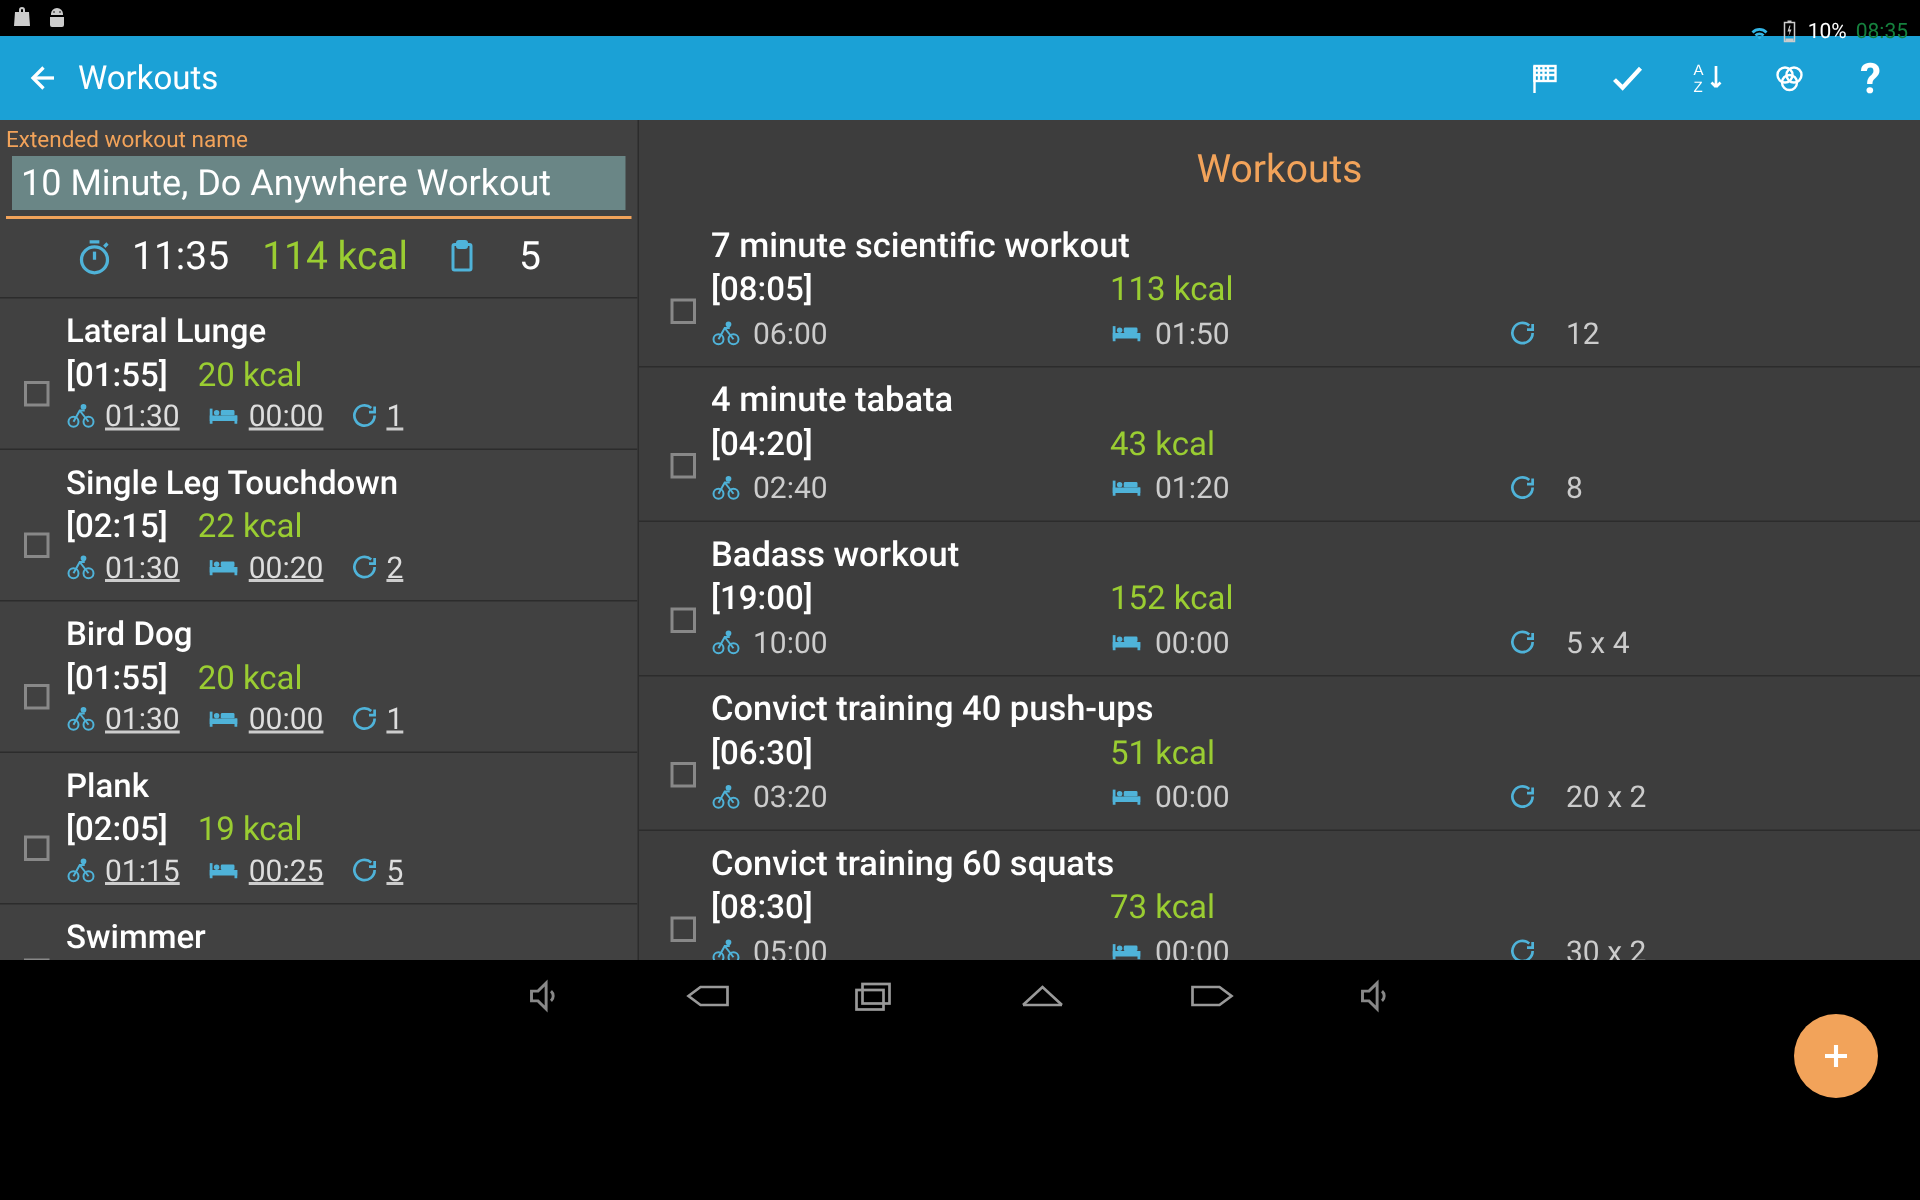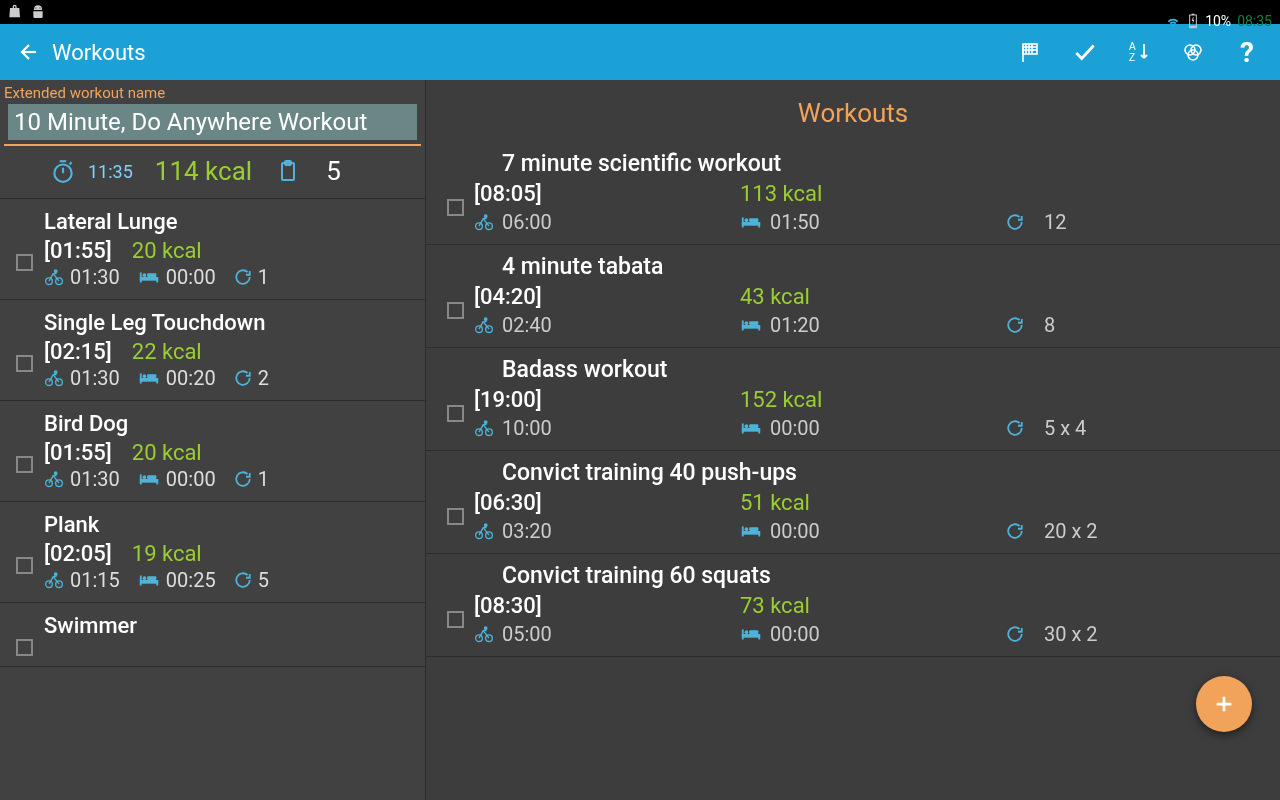"Extended workout name" .content { height: 720px -> 560px }
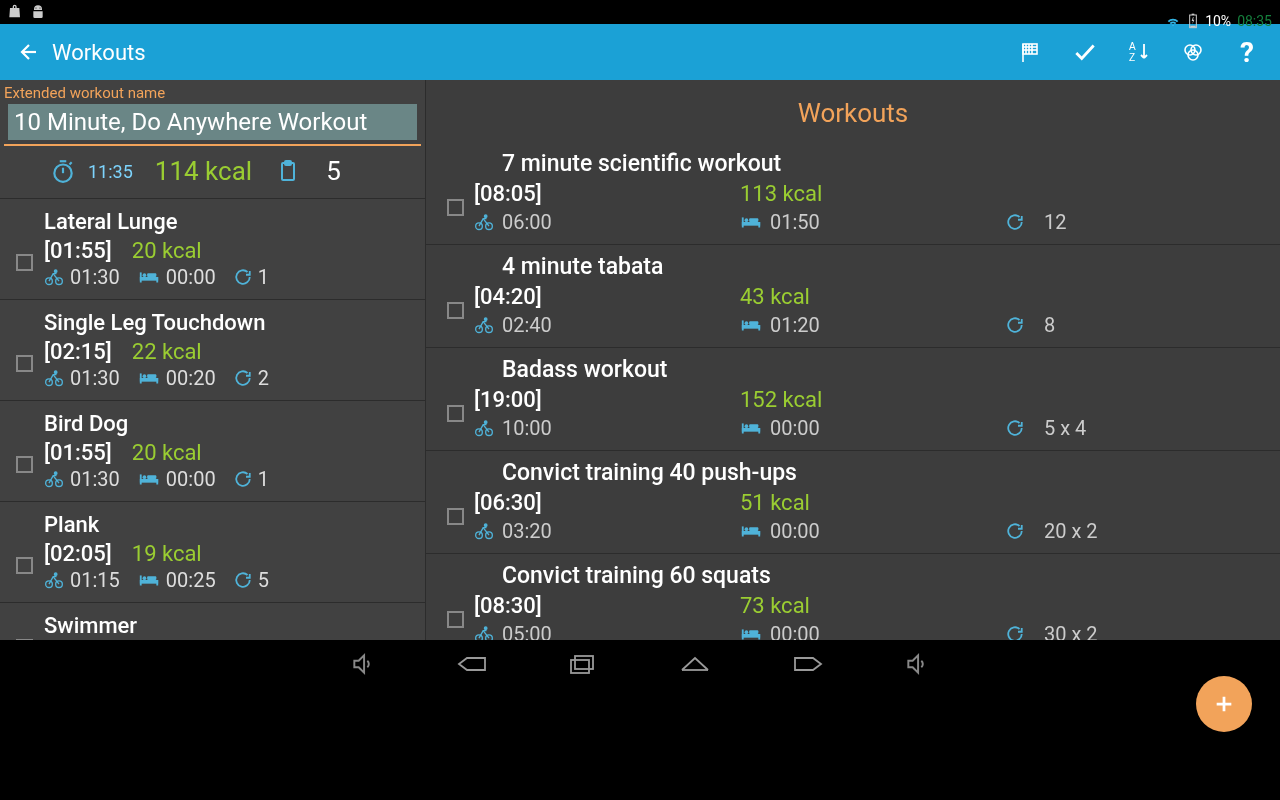"11:35" .summary-row .time { color: #7dd3fc -> #ffffff; font-size: 18px -> 26px }
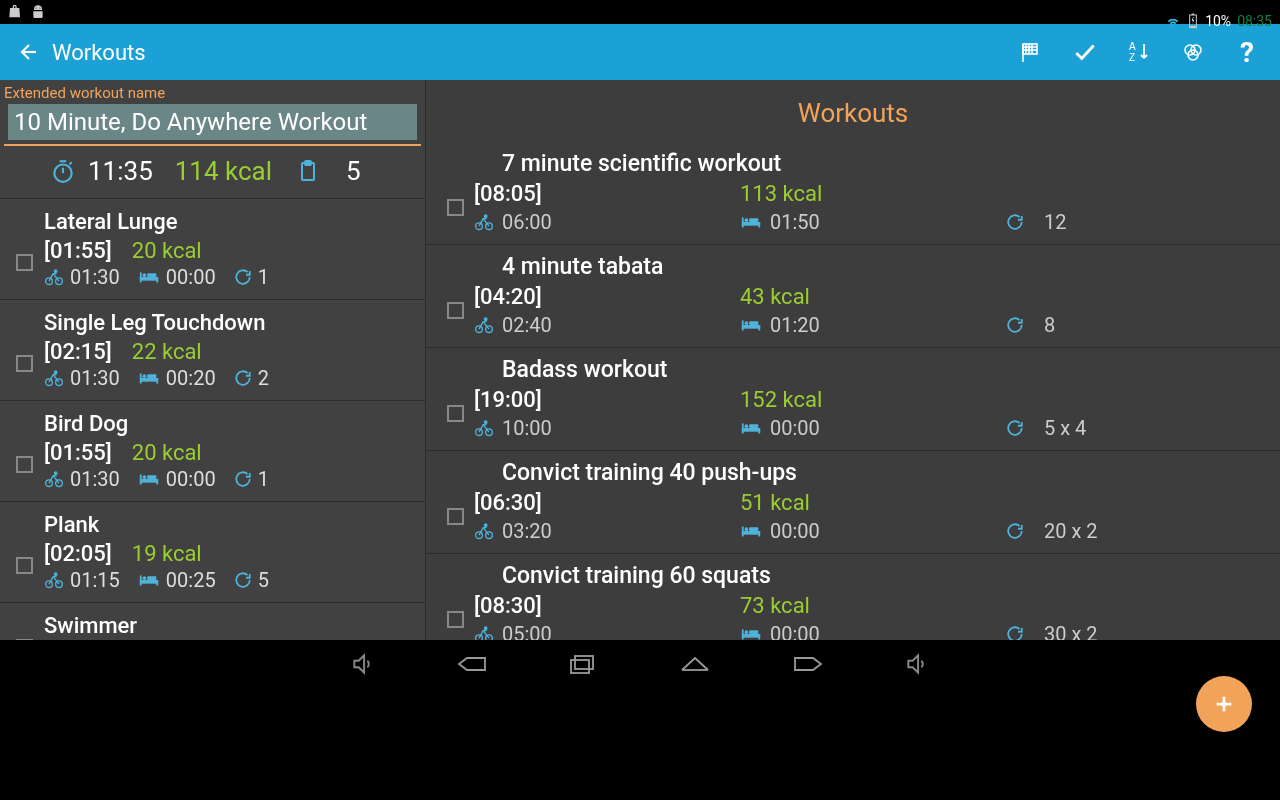"7 minute scientific workout" .wk-name { margin-left: 28px -> none }
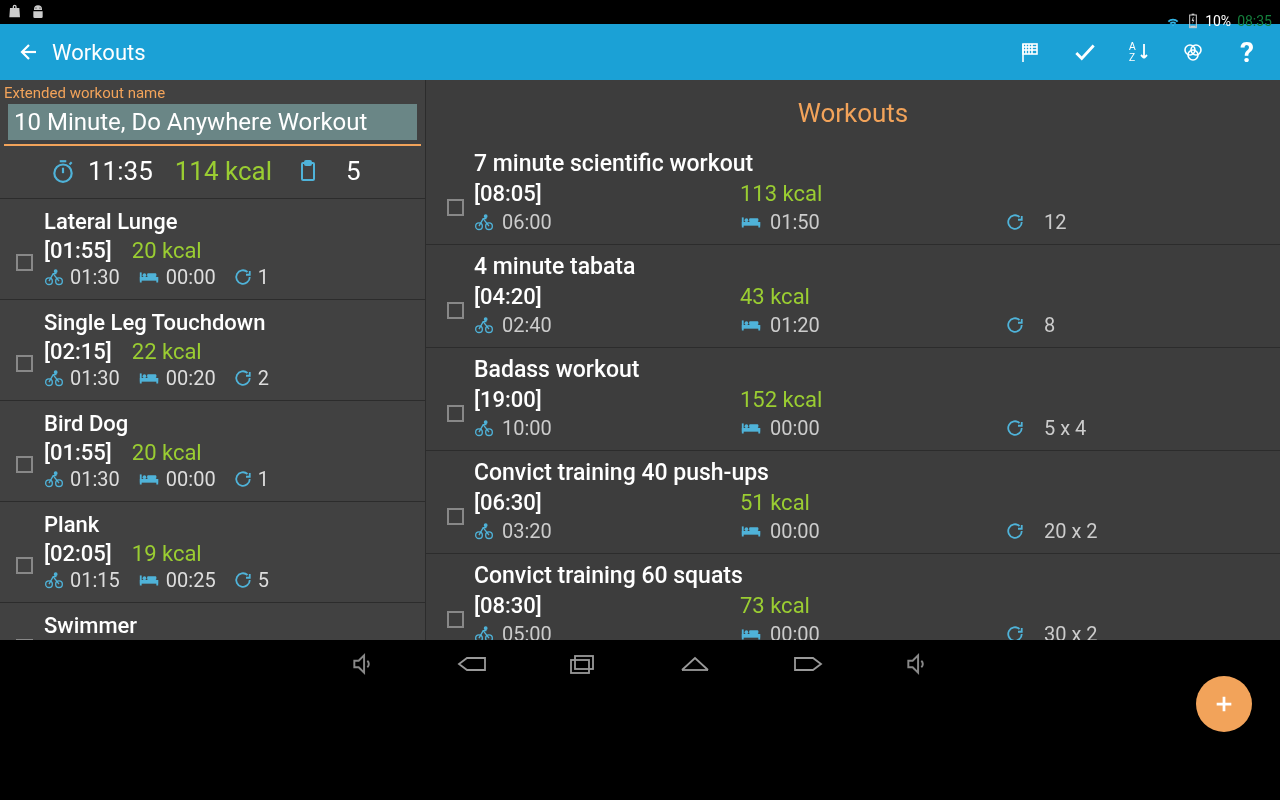"01:30" .ex-row2 { text-decoration: none -> underline }
